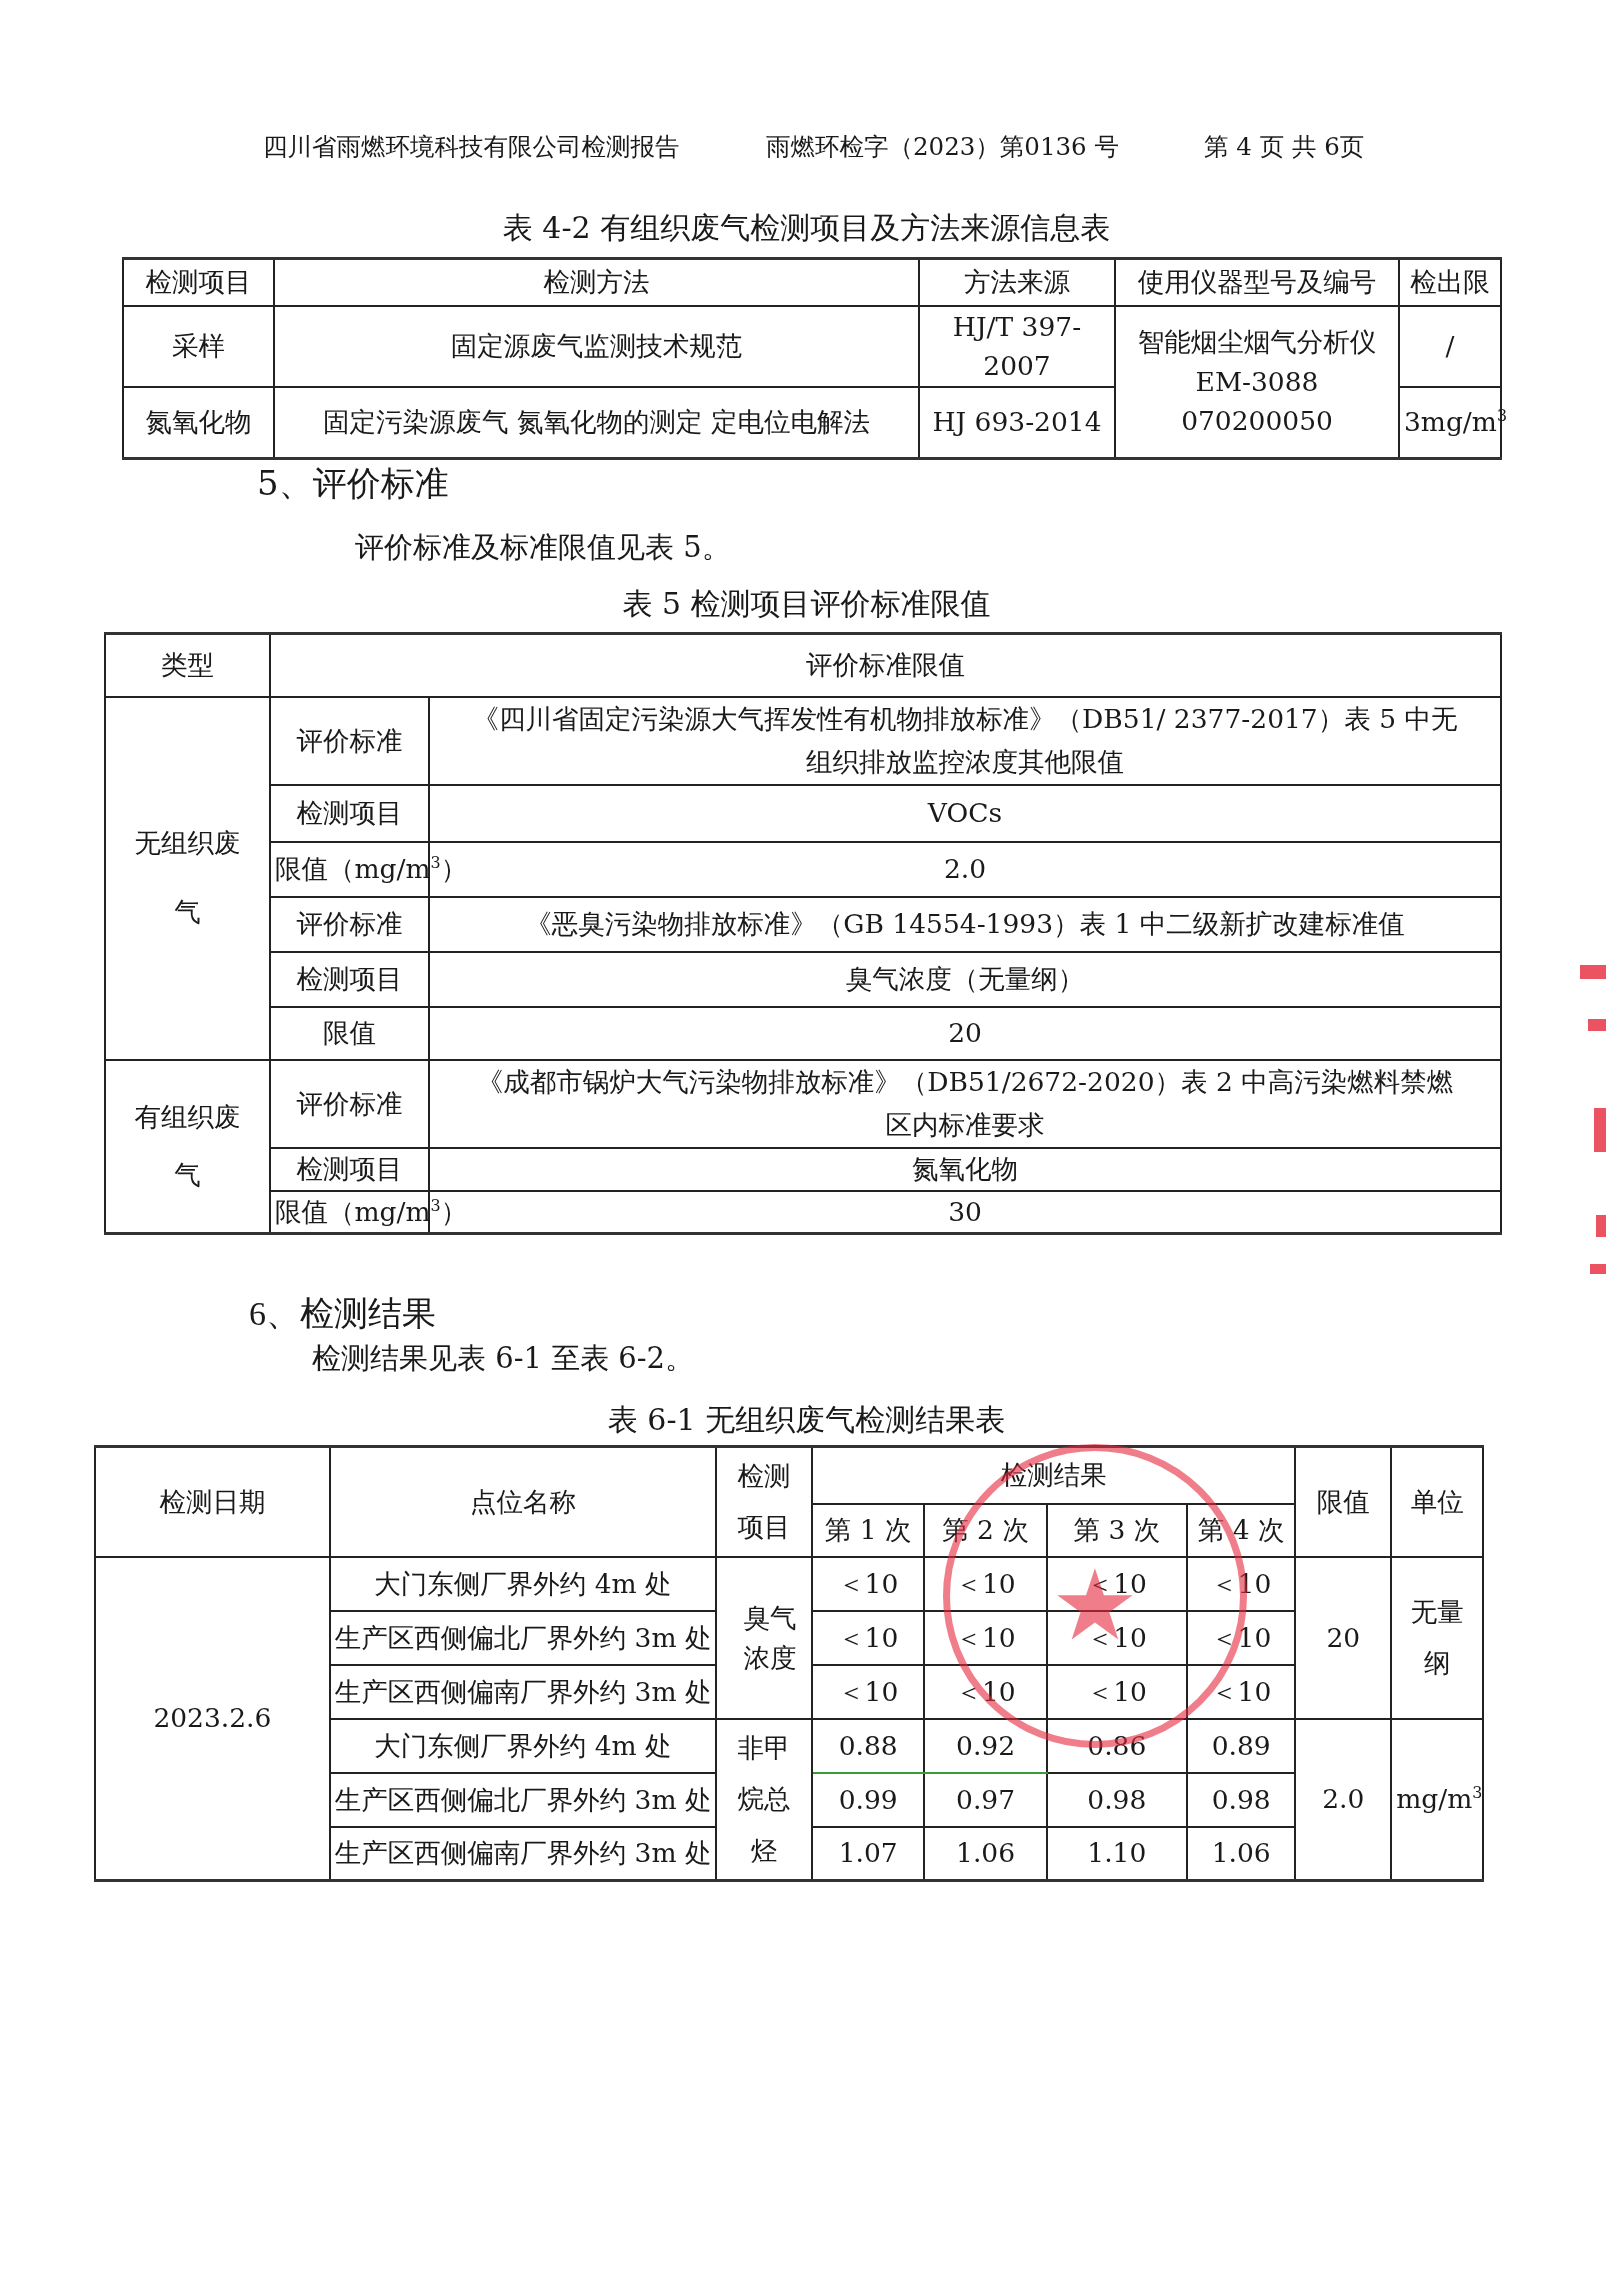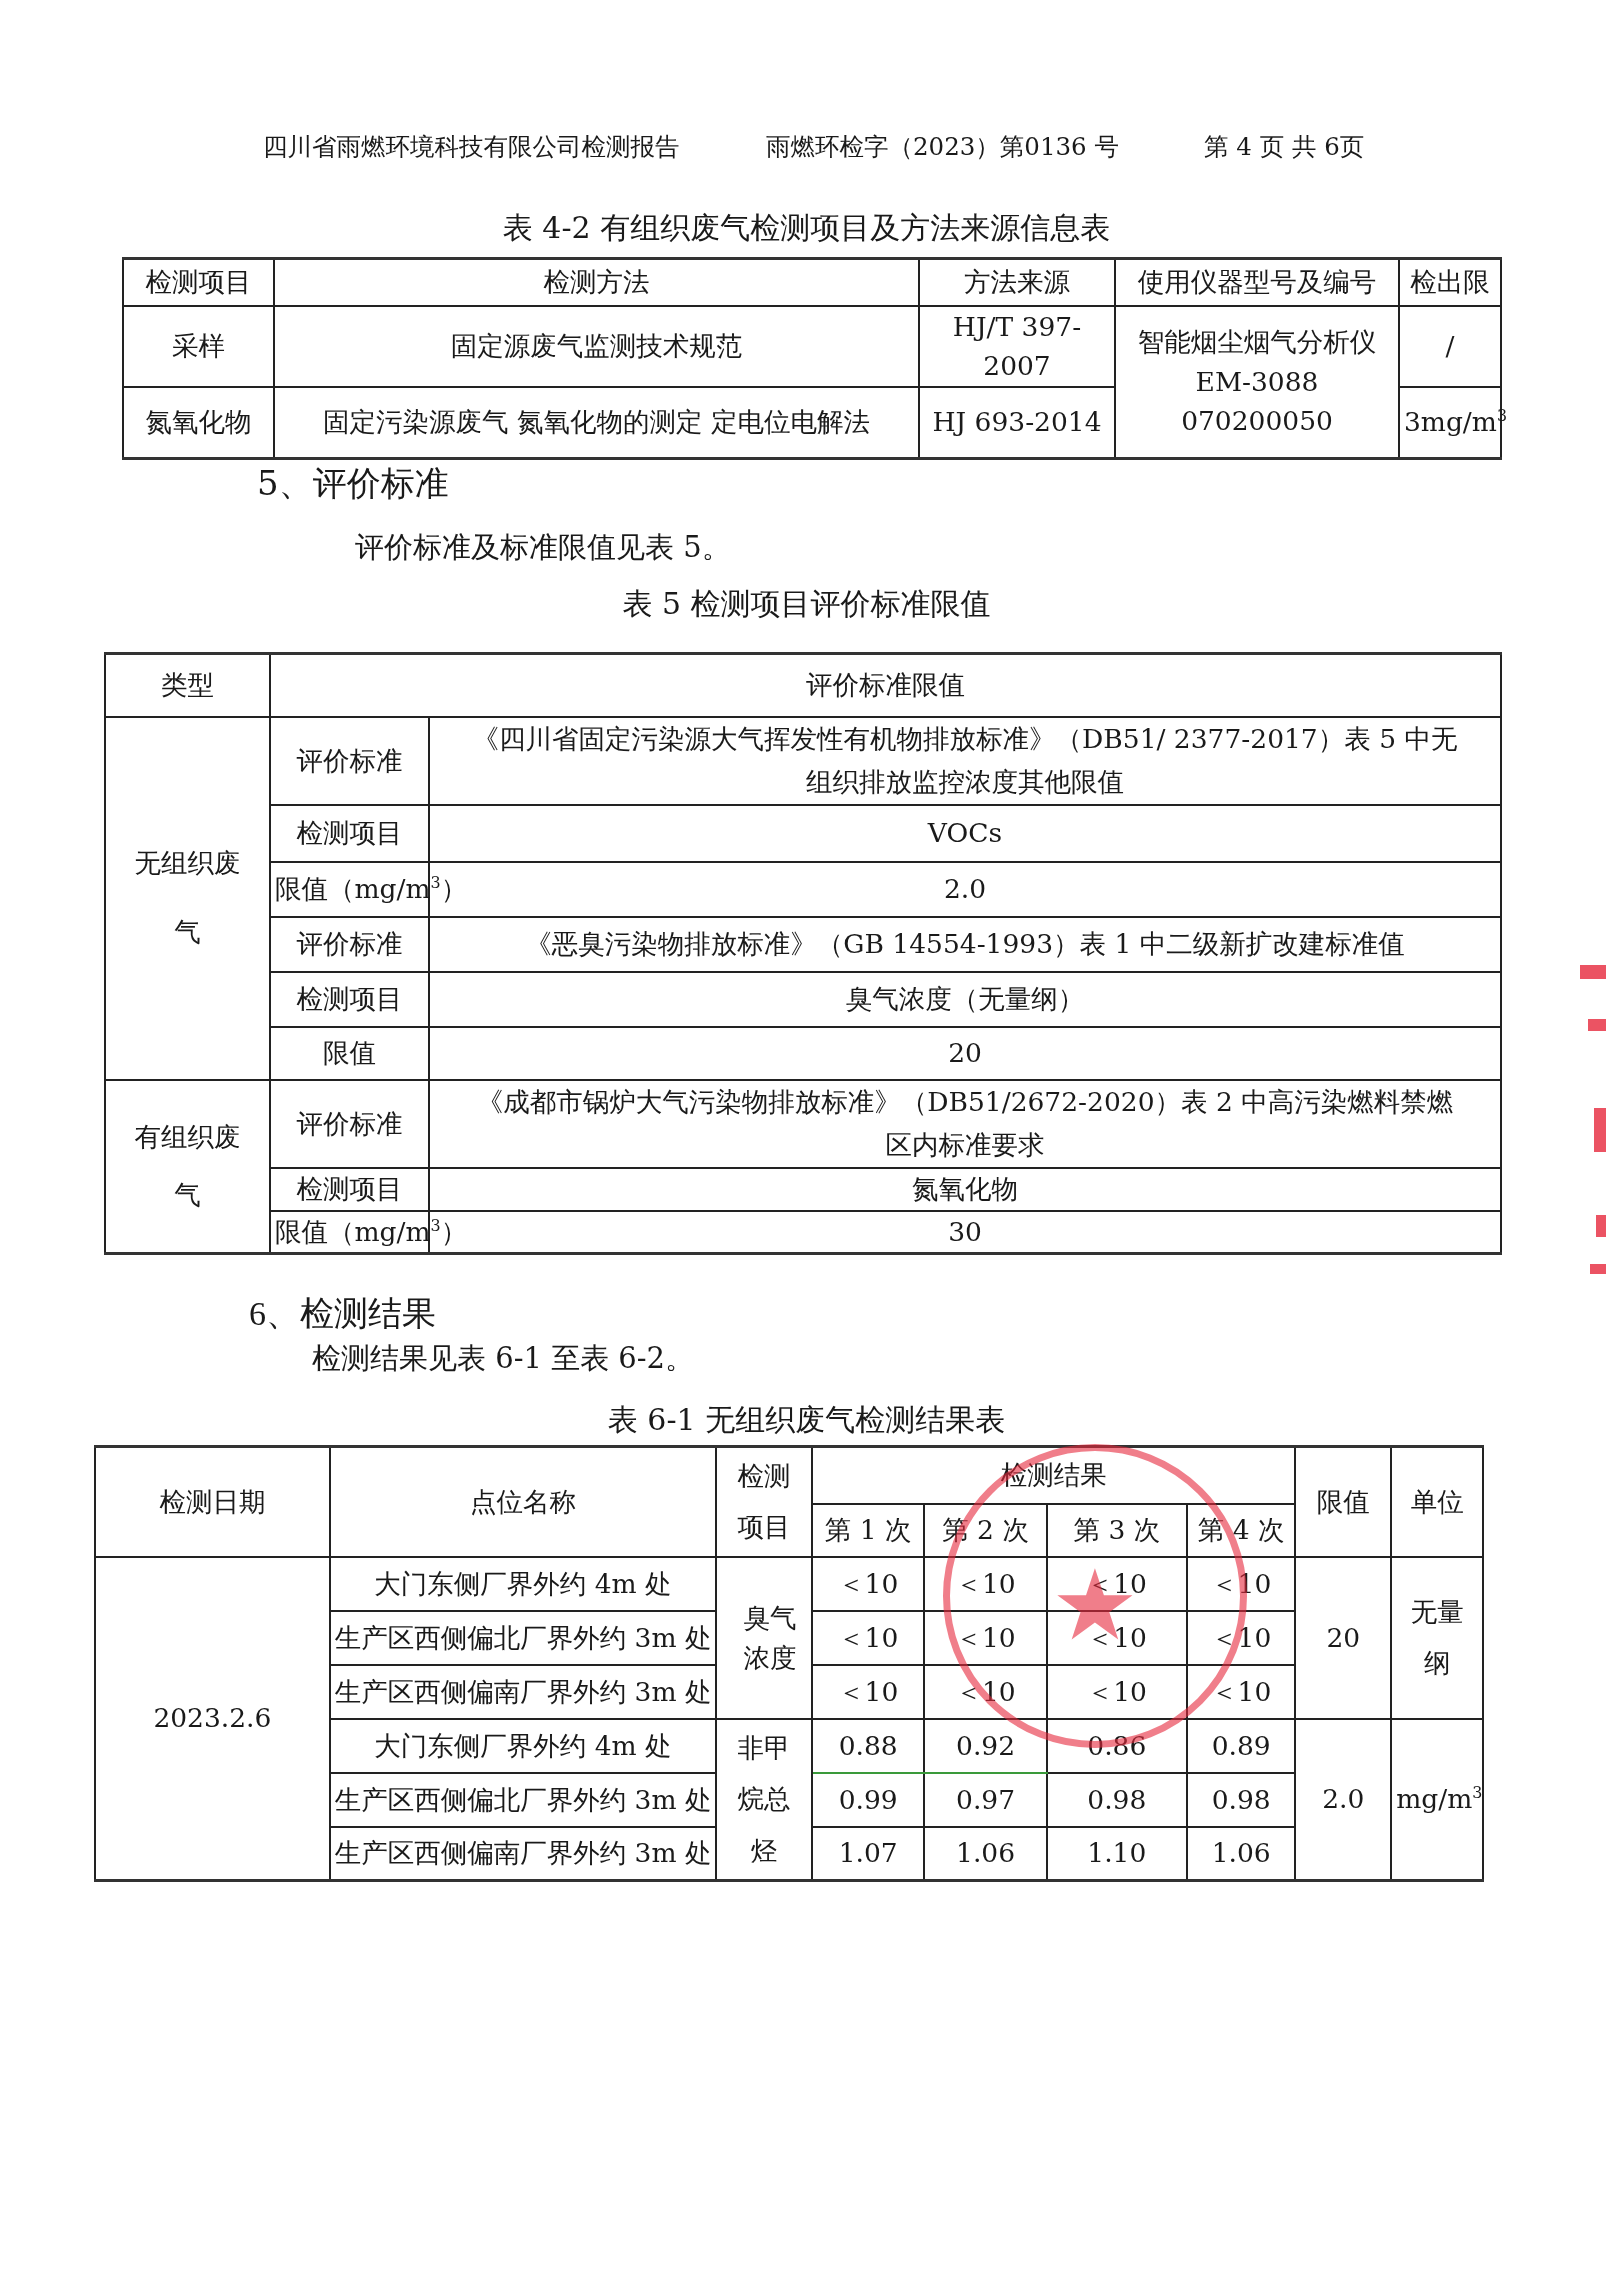"类型" table { top: 652px -> 632px }
